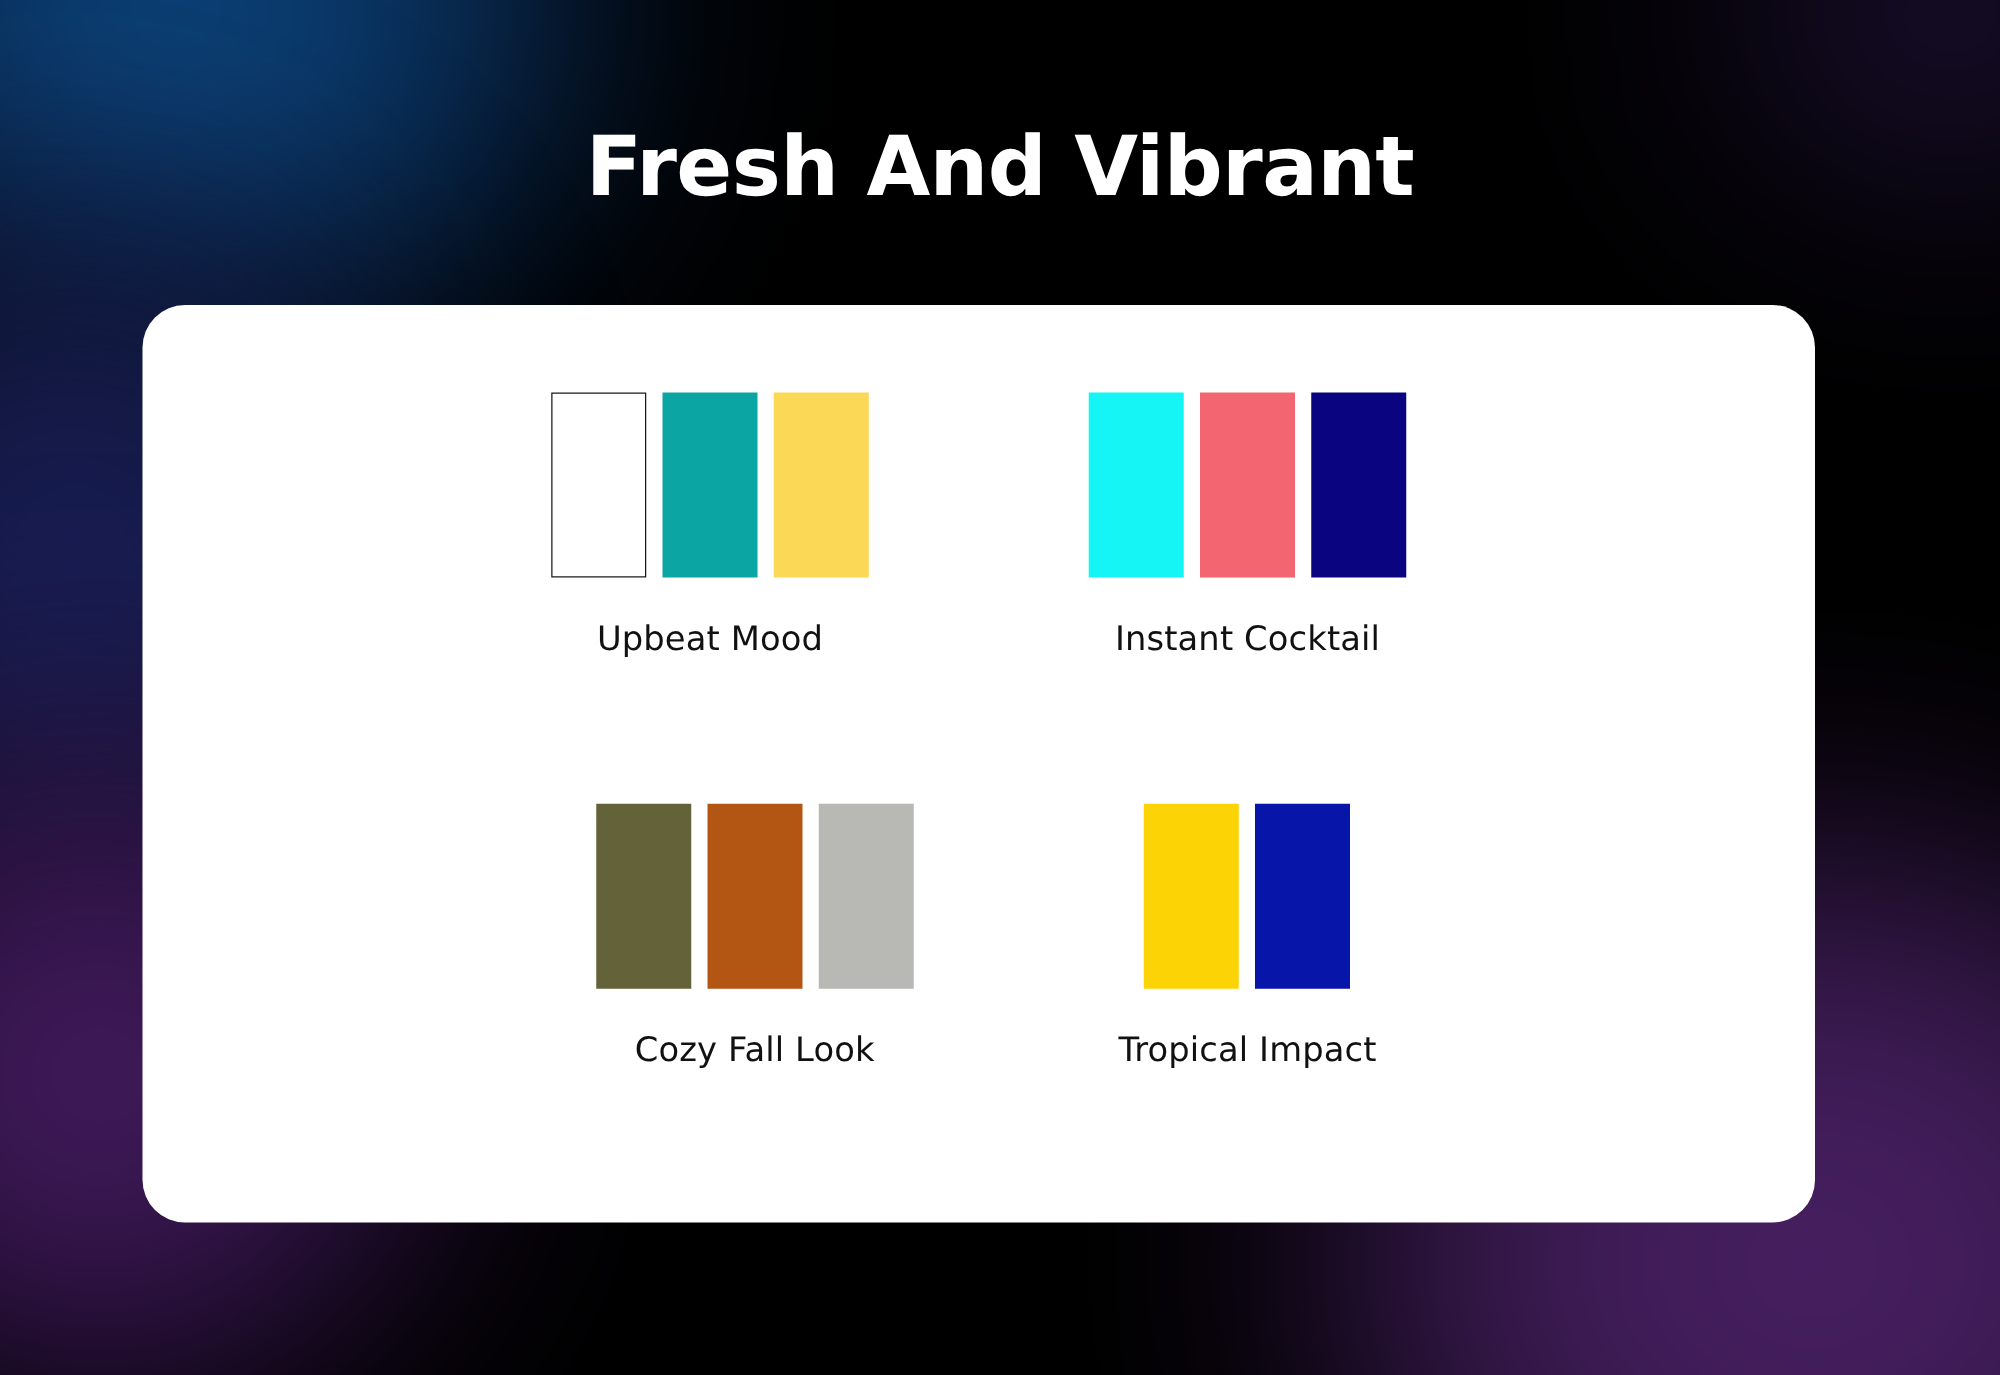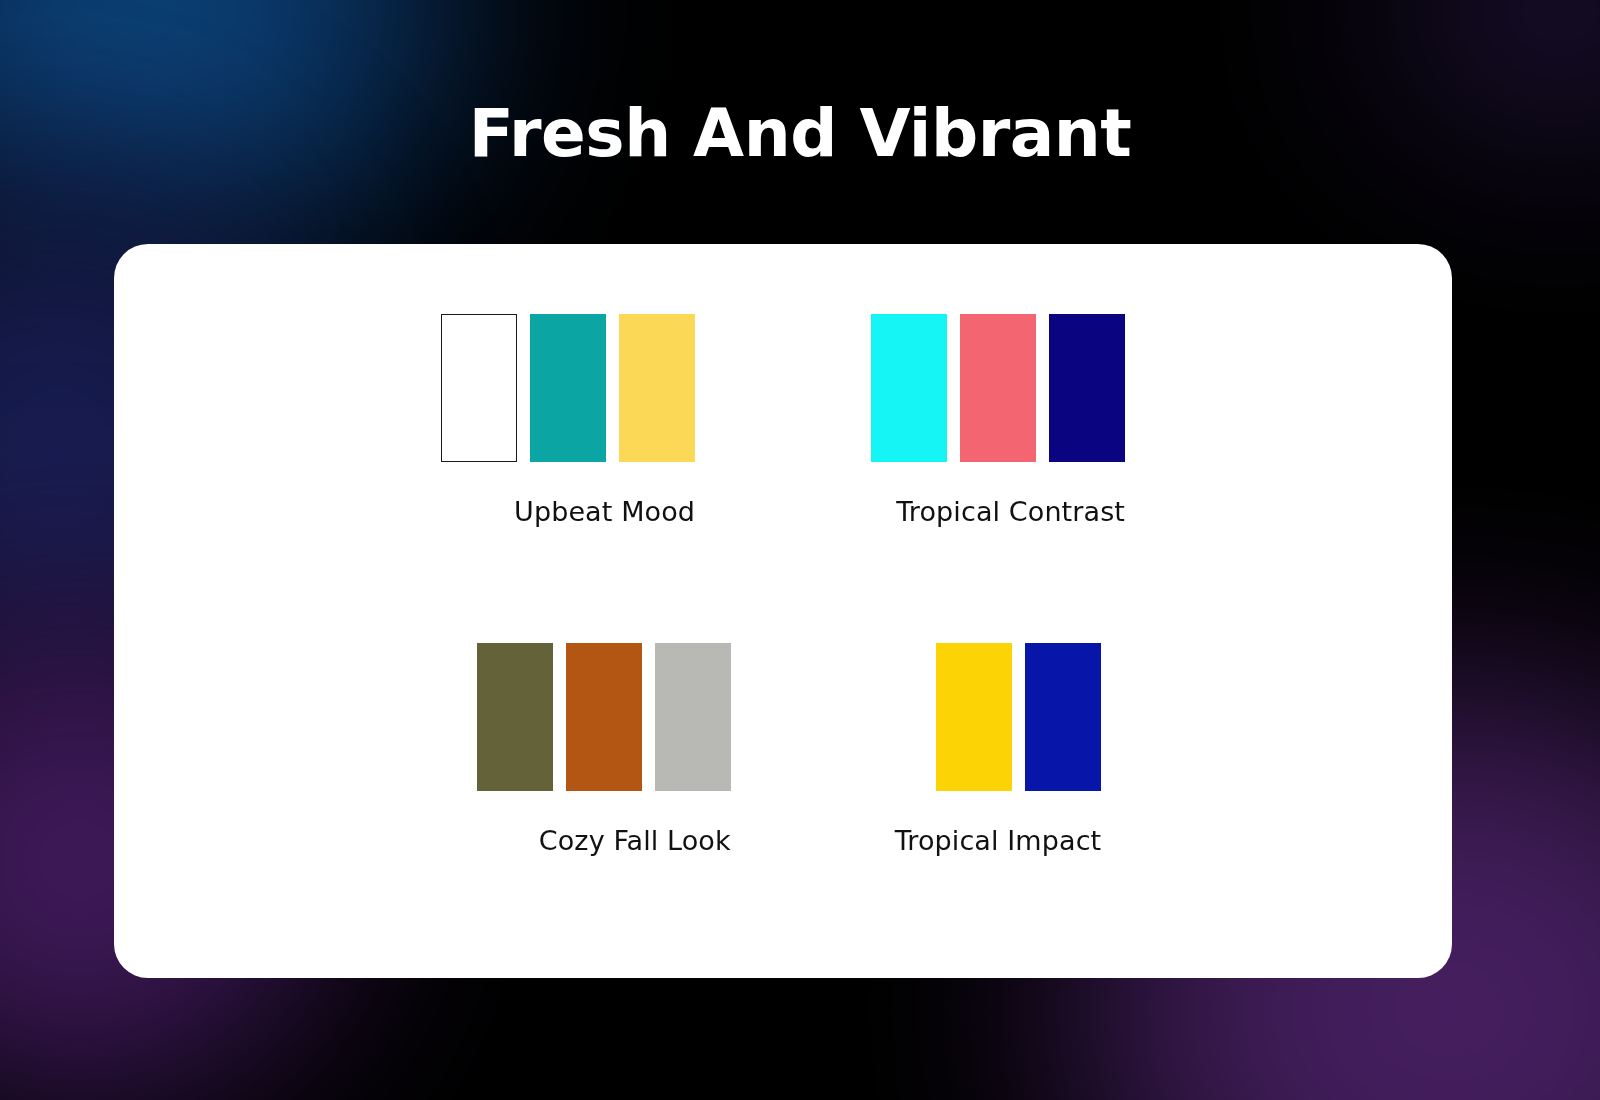"Upbeat Mood" .palette { align-items: flex-end -> center }
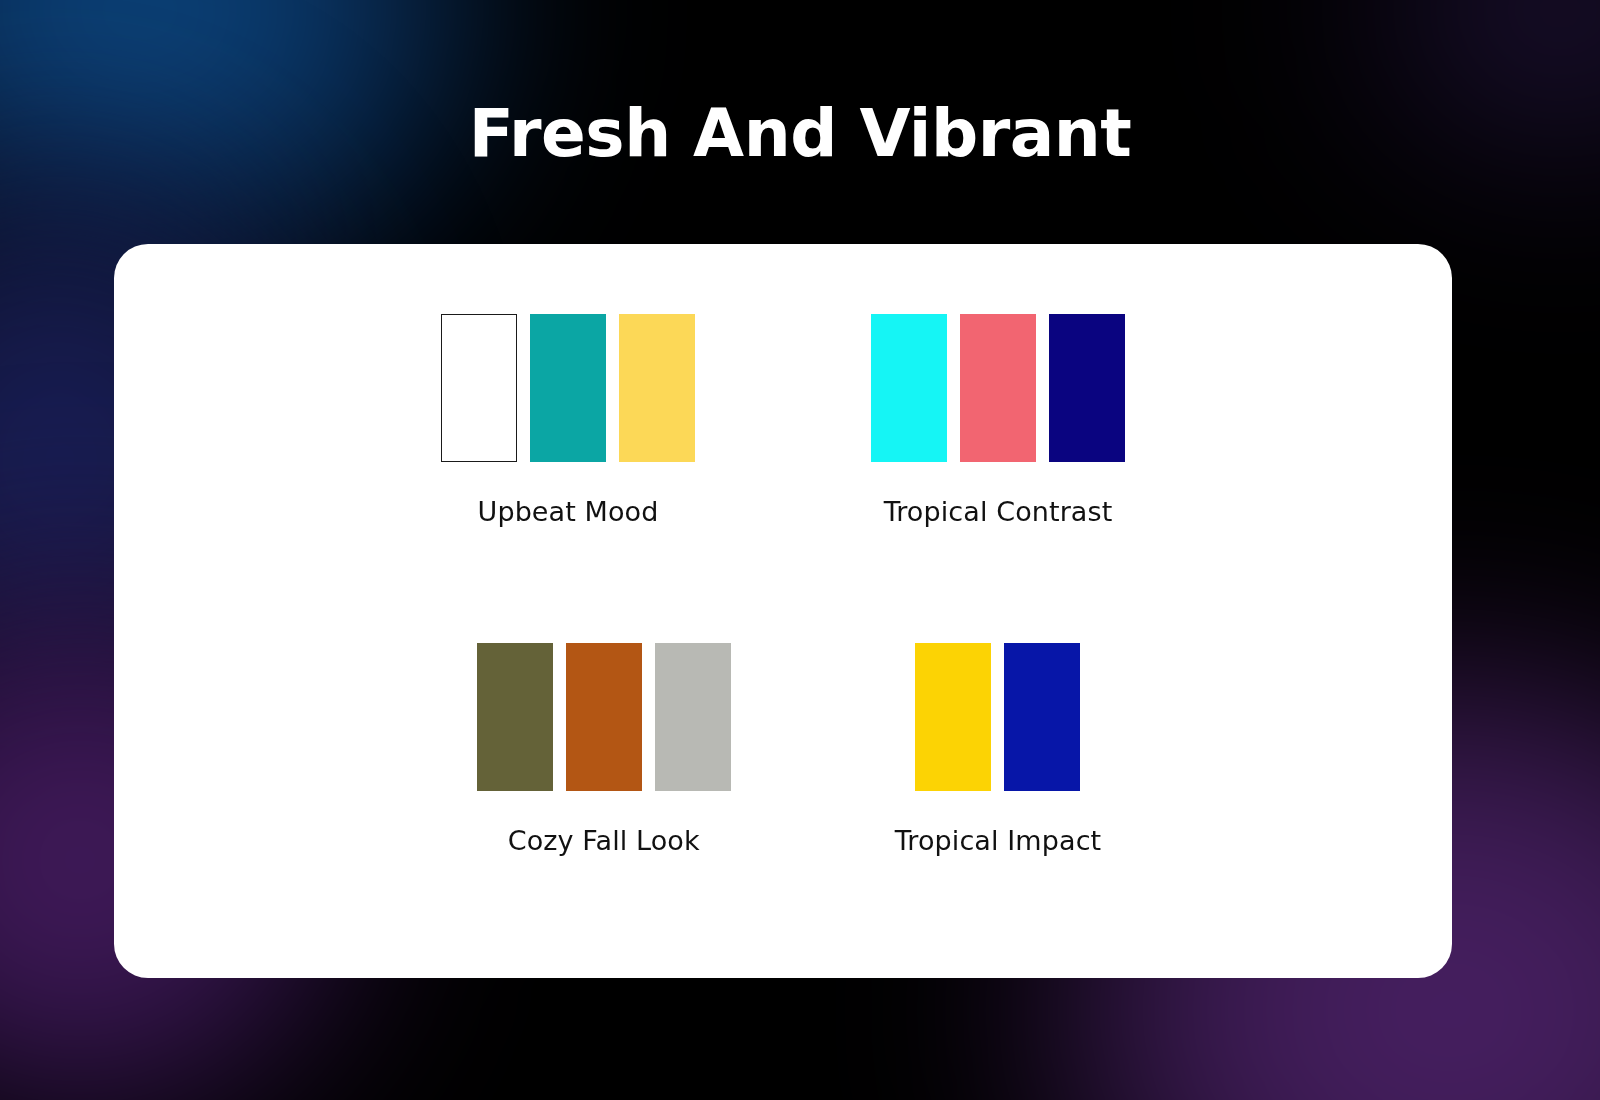"Tropical Contrast" div.palette-label { text: Tropical Contrast -> Instant Cocktail }
